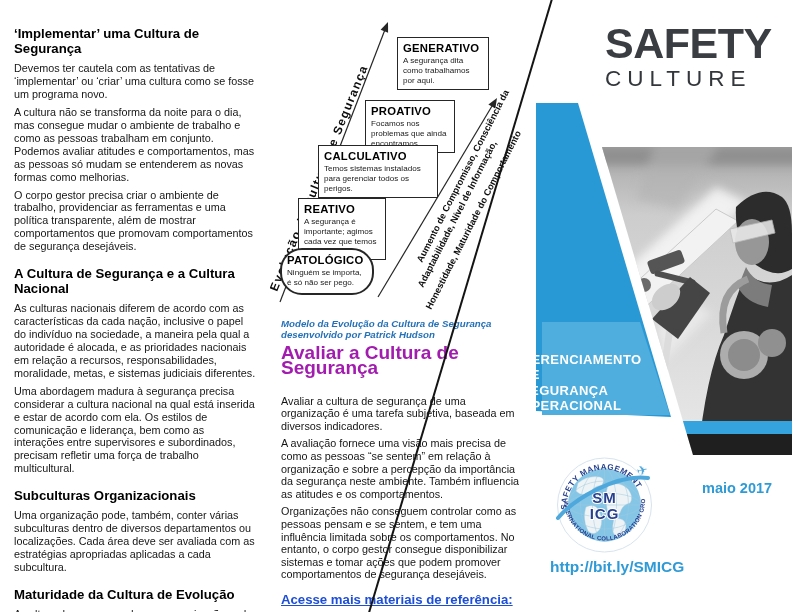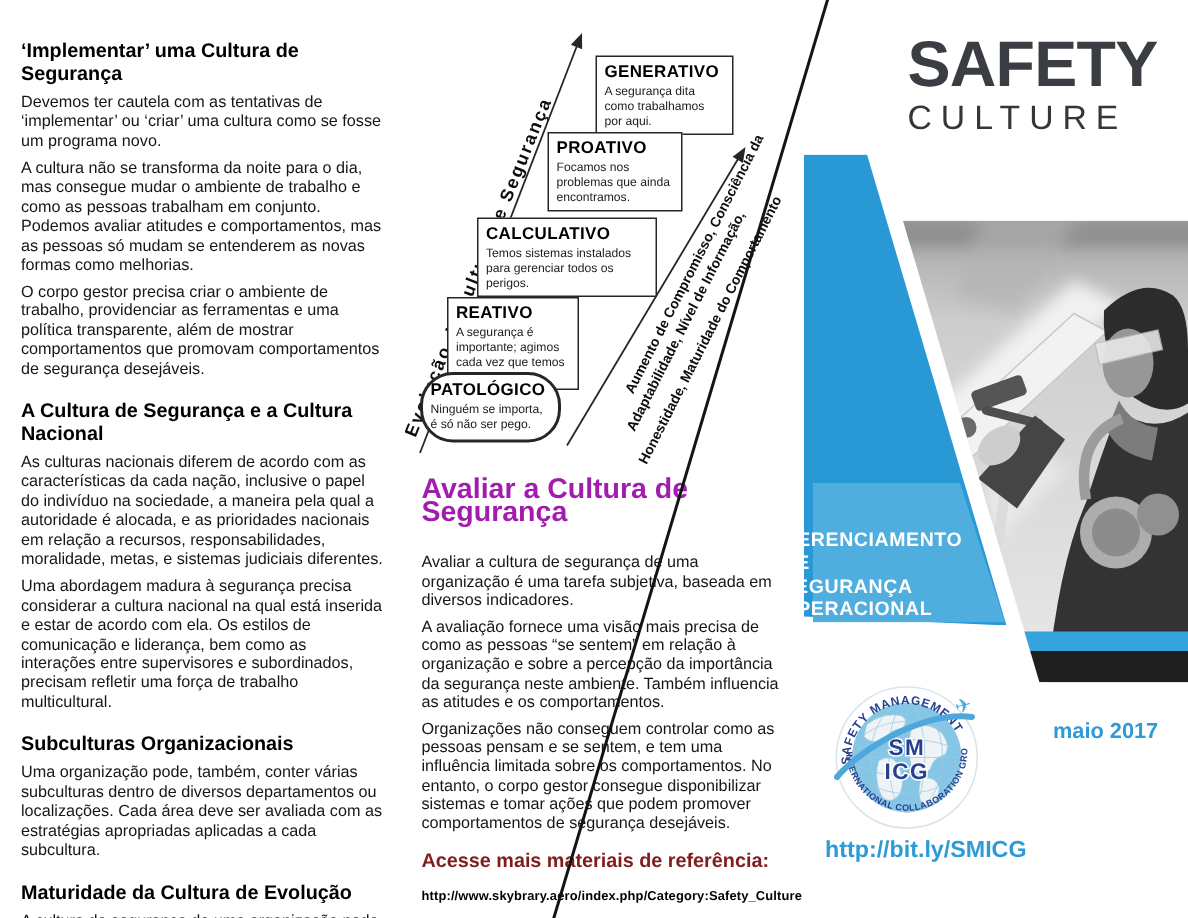"PROATIVO" div.sbox { top: 88px -> 100px }
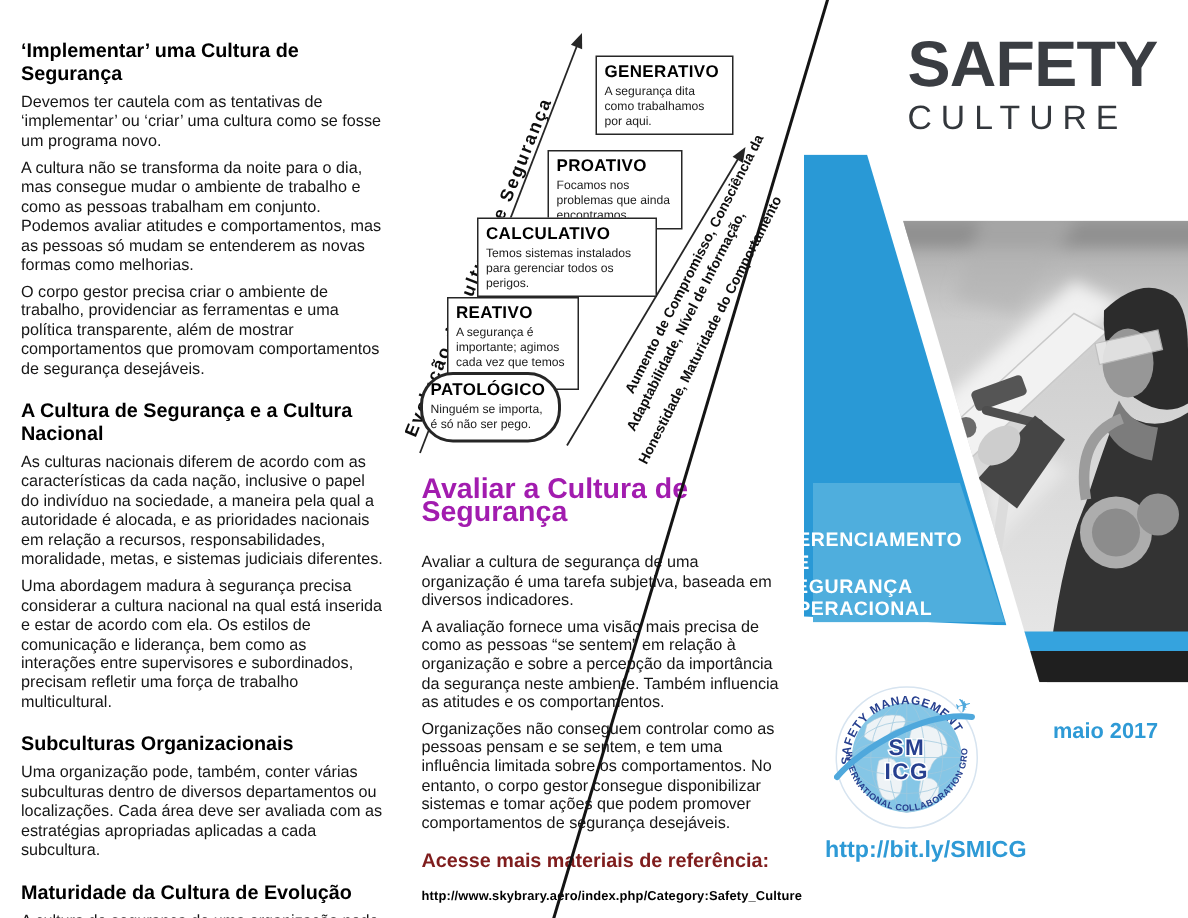"Modelo da Evolução da Cultura" div.caption { html: none -> <div>Modelo da Evolução da Cultura de Segurança desenvolvido por Patrick Hudson</div> }
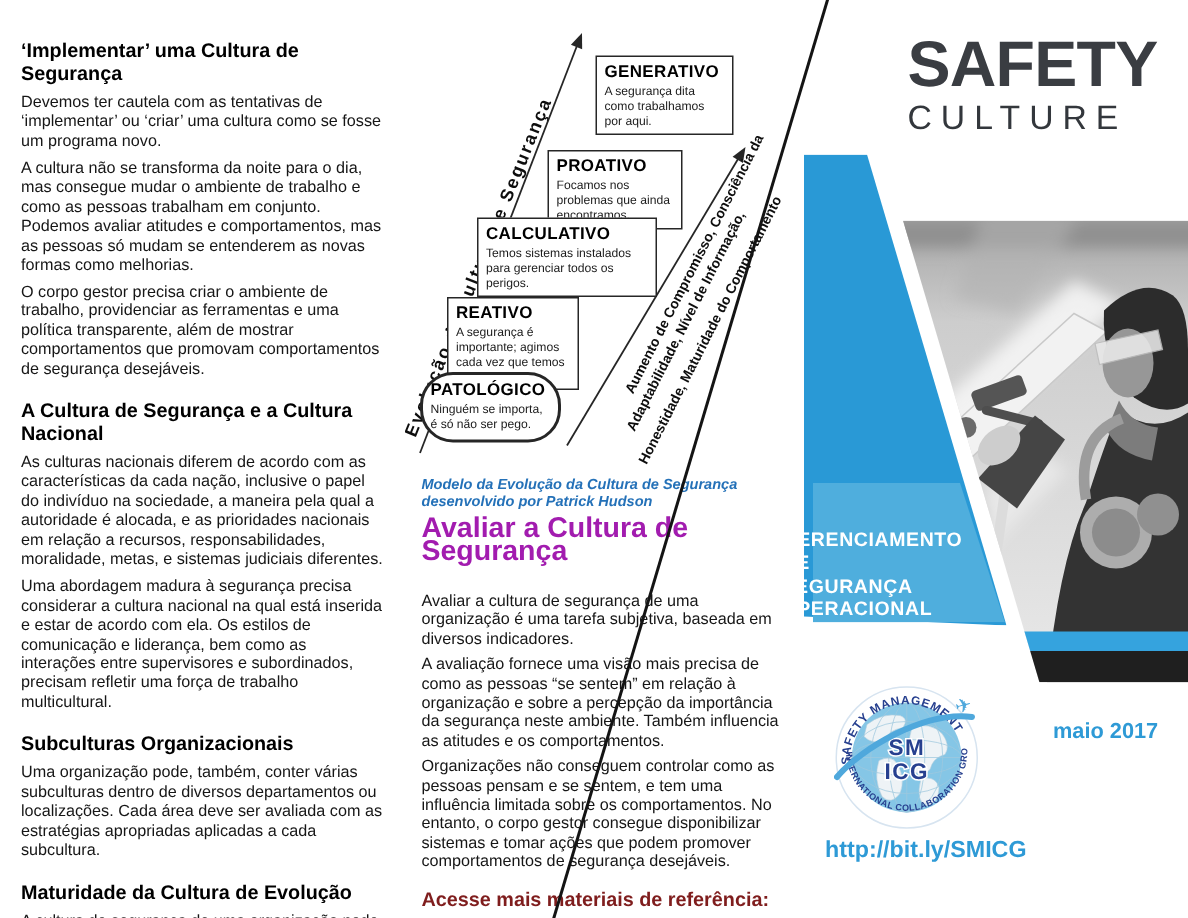"Acesse mais materiais de referência:" .acesse { color: #7f1d1d -> #1d4ed8; text-decoration: none -> underline }
